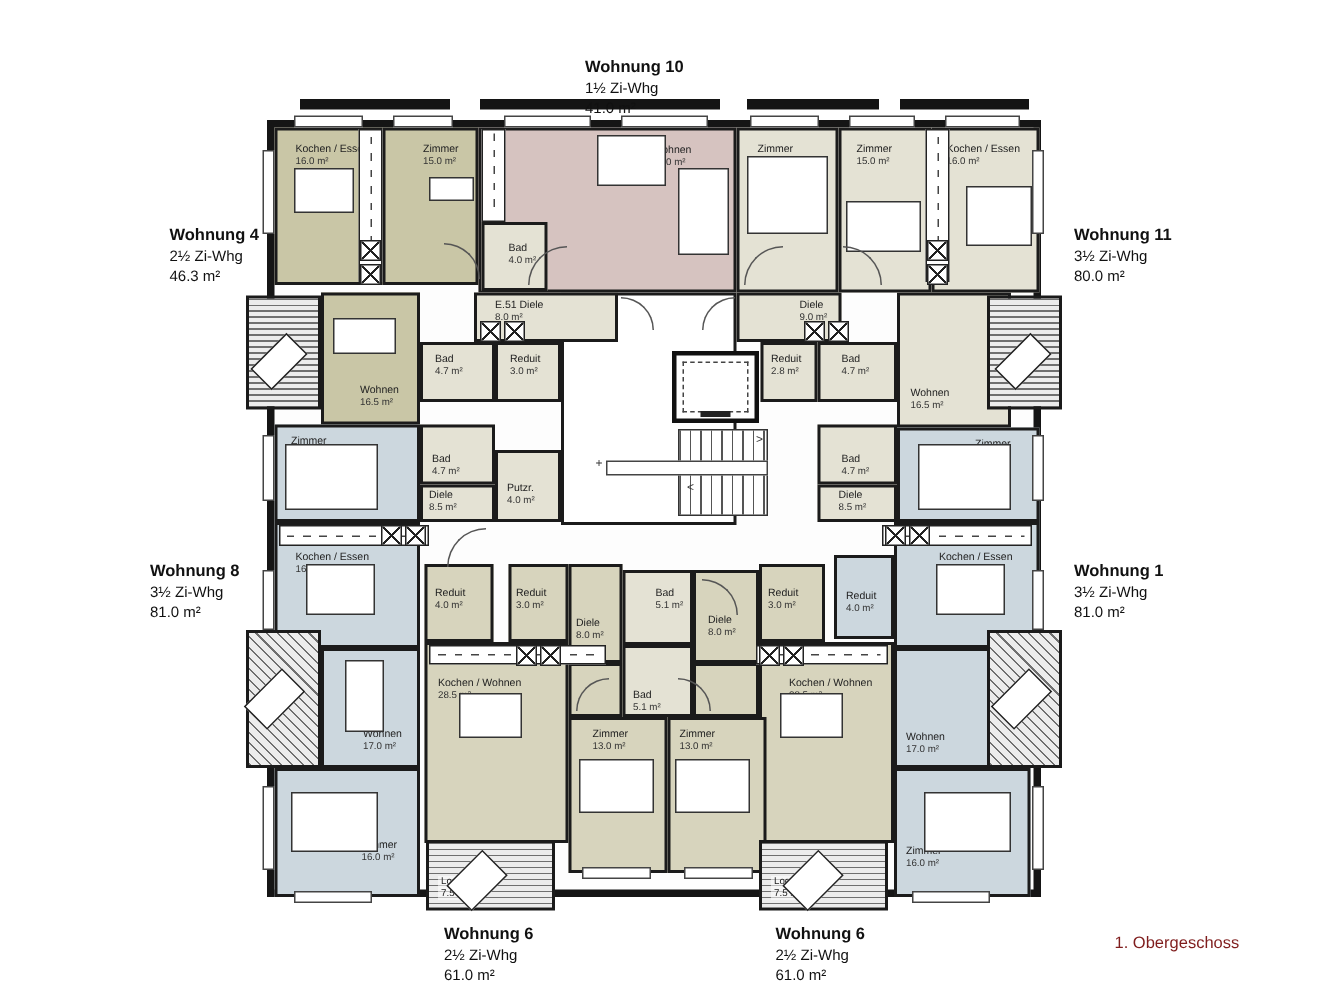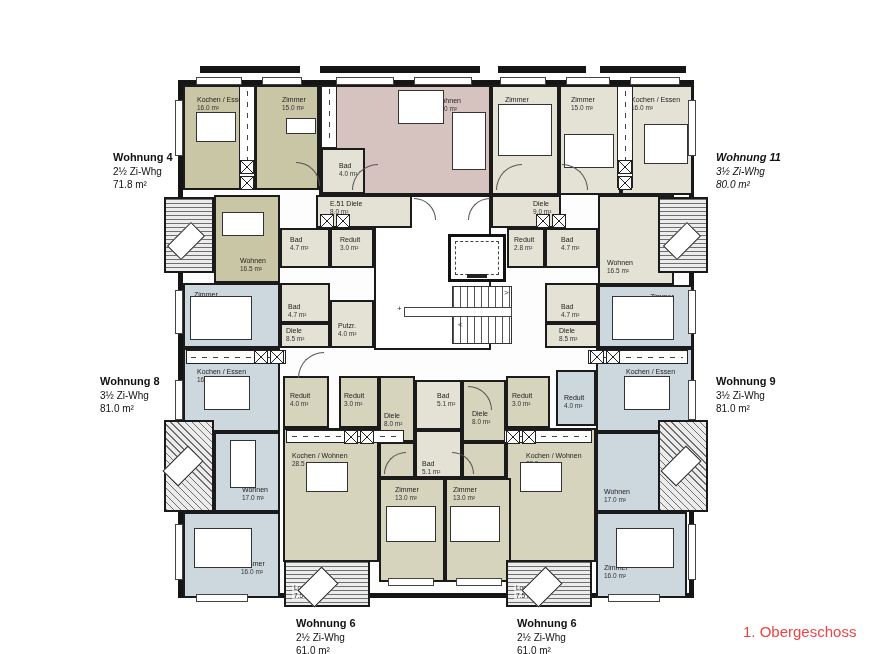"Wohnung 10" div.apt { html: none -> <div> <div>Wohnung 10</div> <div>1½ Zi-Whg</div> <div>41.0 m²</div> </div> }
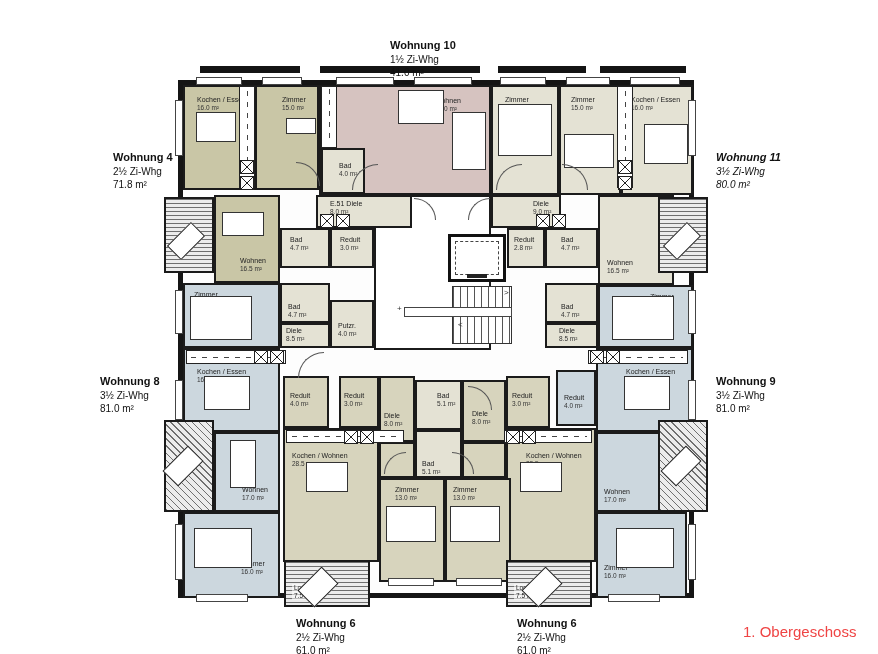"Wohnung 11" div.apt { font-style: italic -> none }
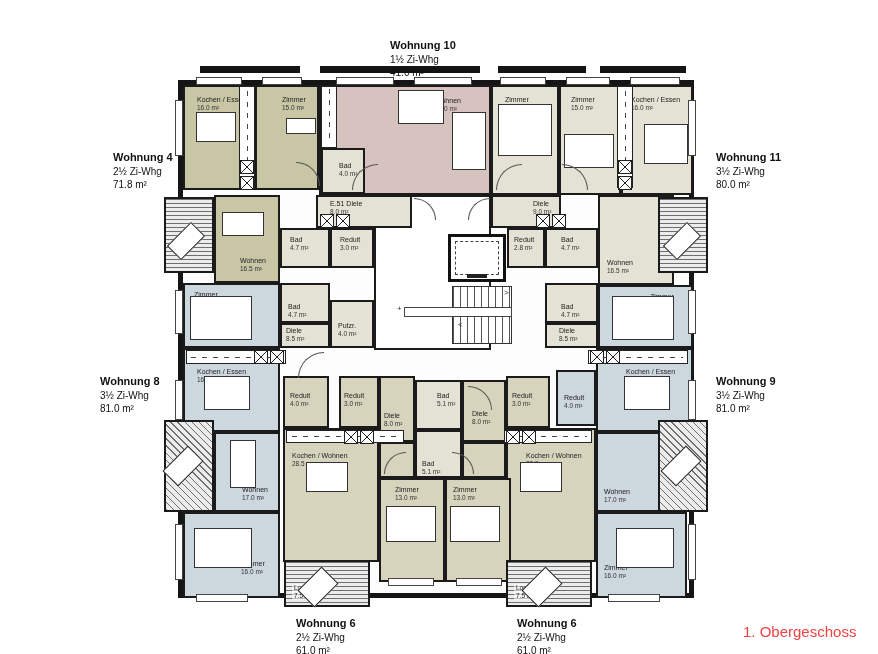"71.8 m²" div { text: 71.8 -> 46.3 }
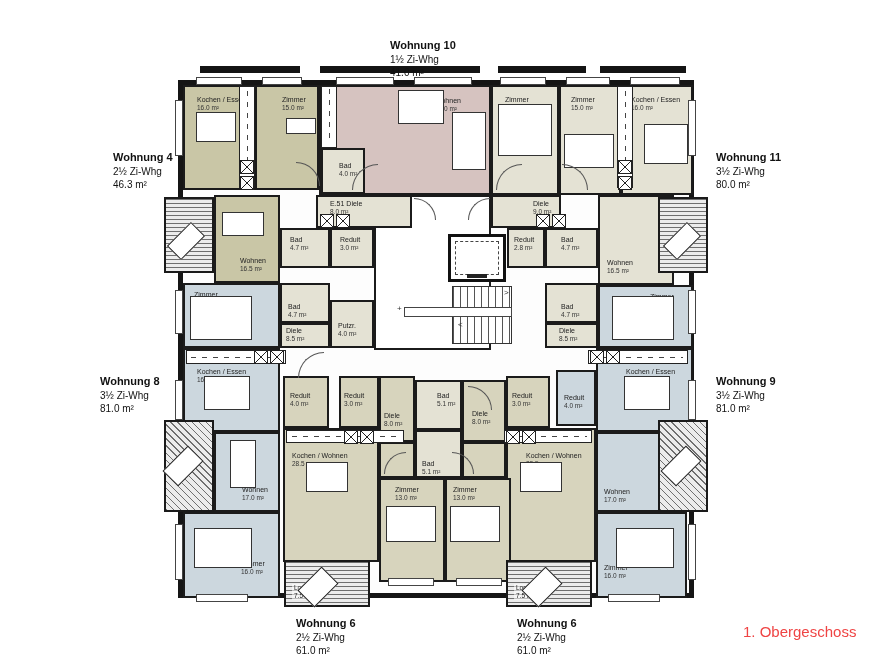"Wohnung 9" div.nm { text: 9 -> 1 }
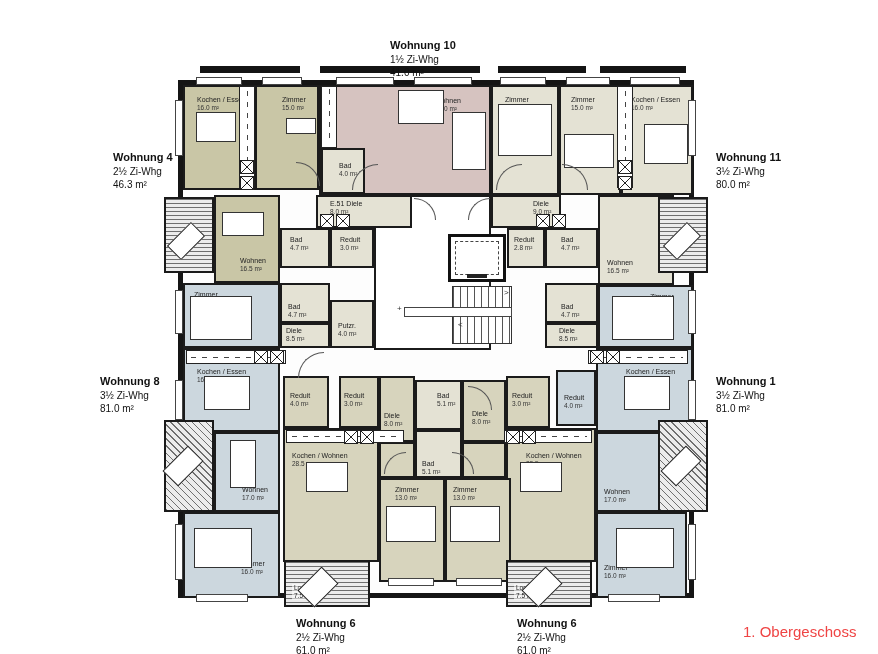"1. Obergeschoss" .floor { color: #ef4444 -> #7f1d1d; font-size: 15px -> 11px }
